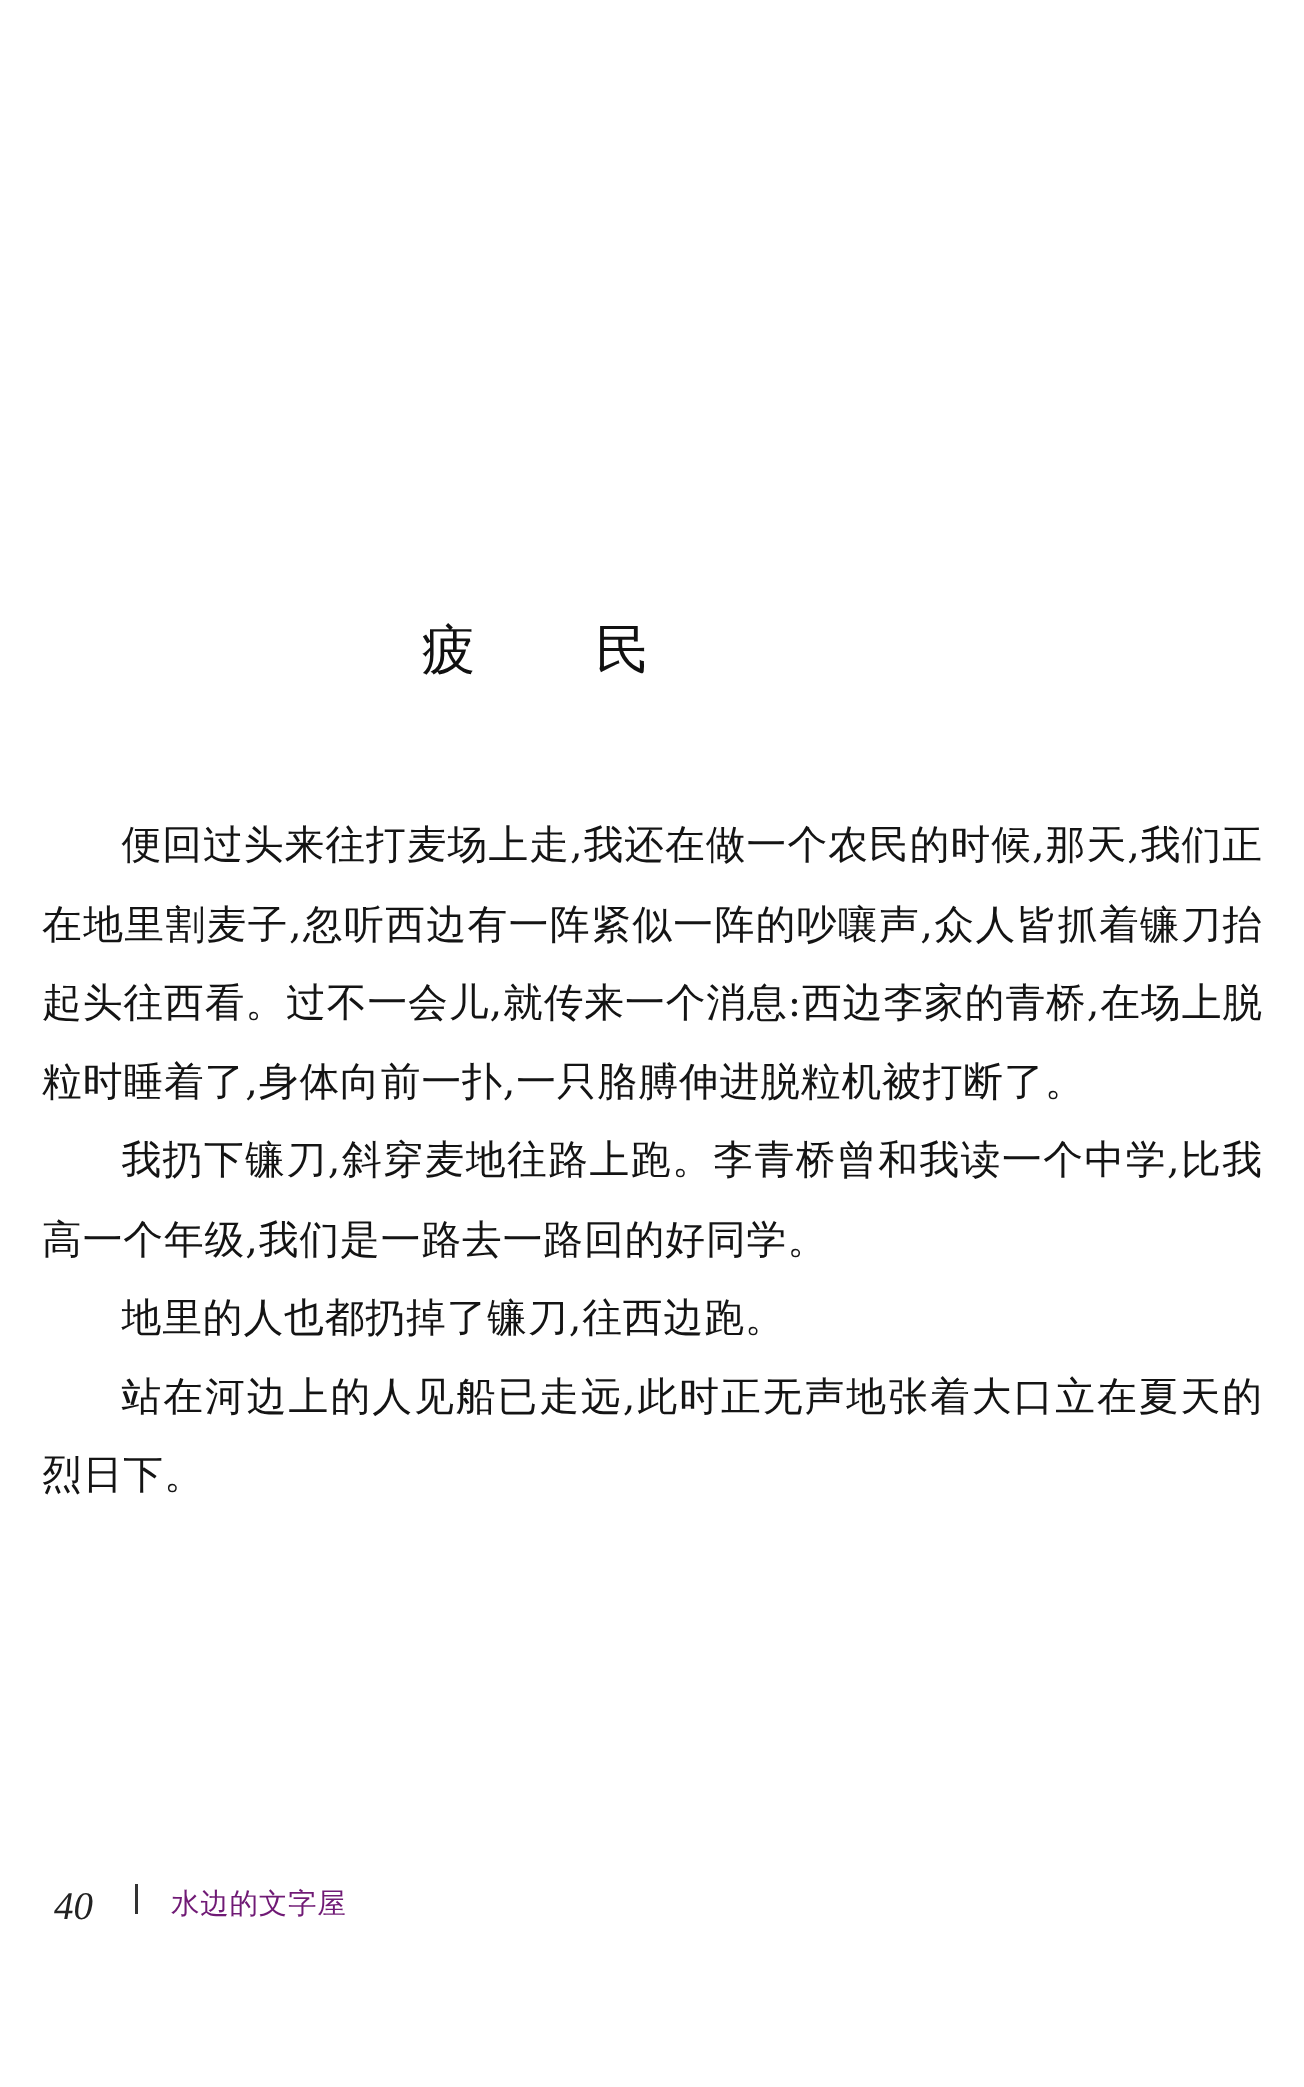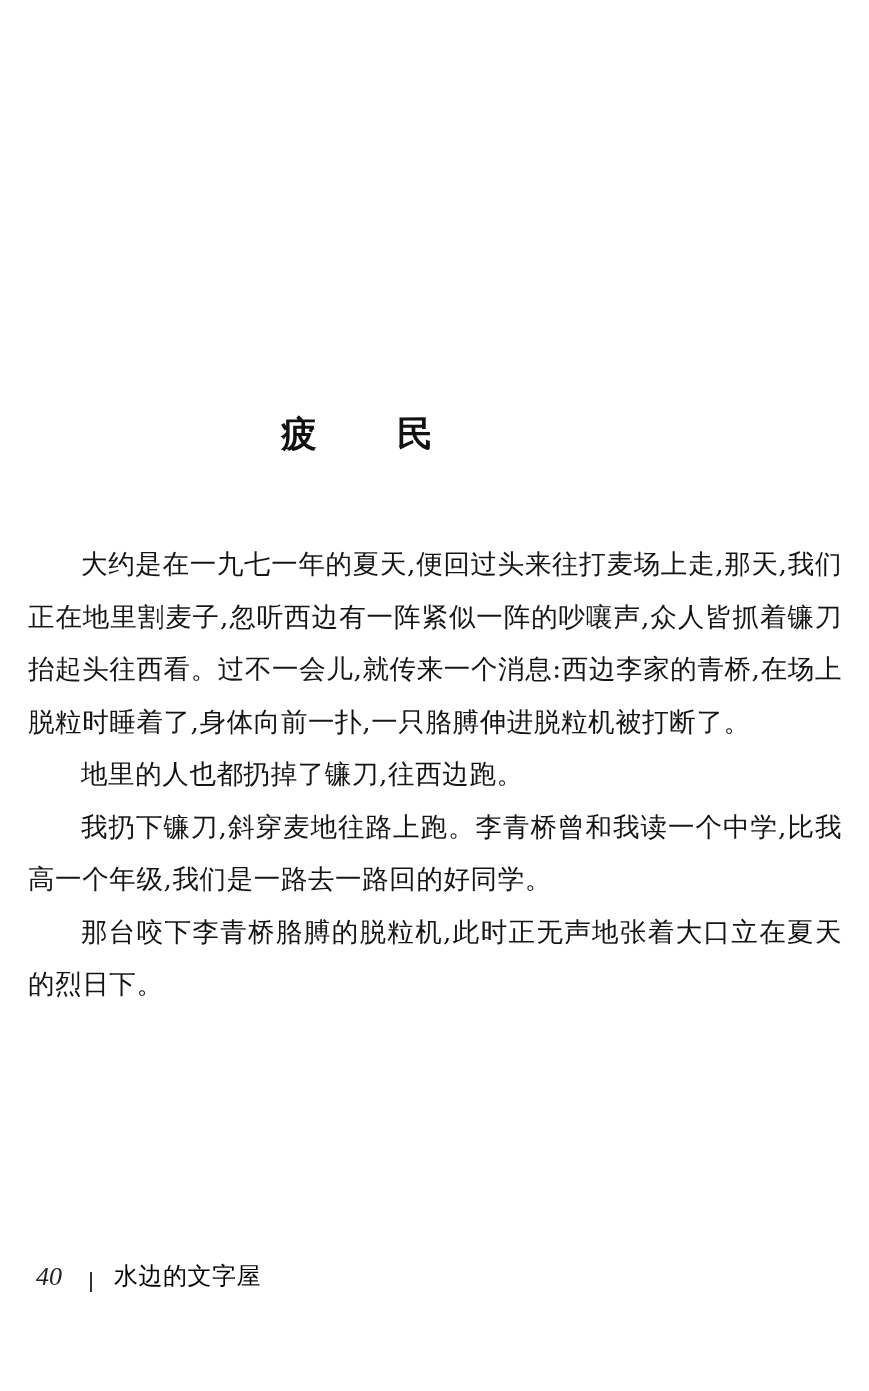"疲 民" .title { font-weight: bold -> normal }
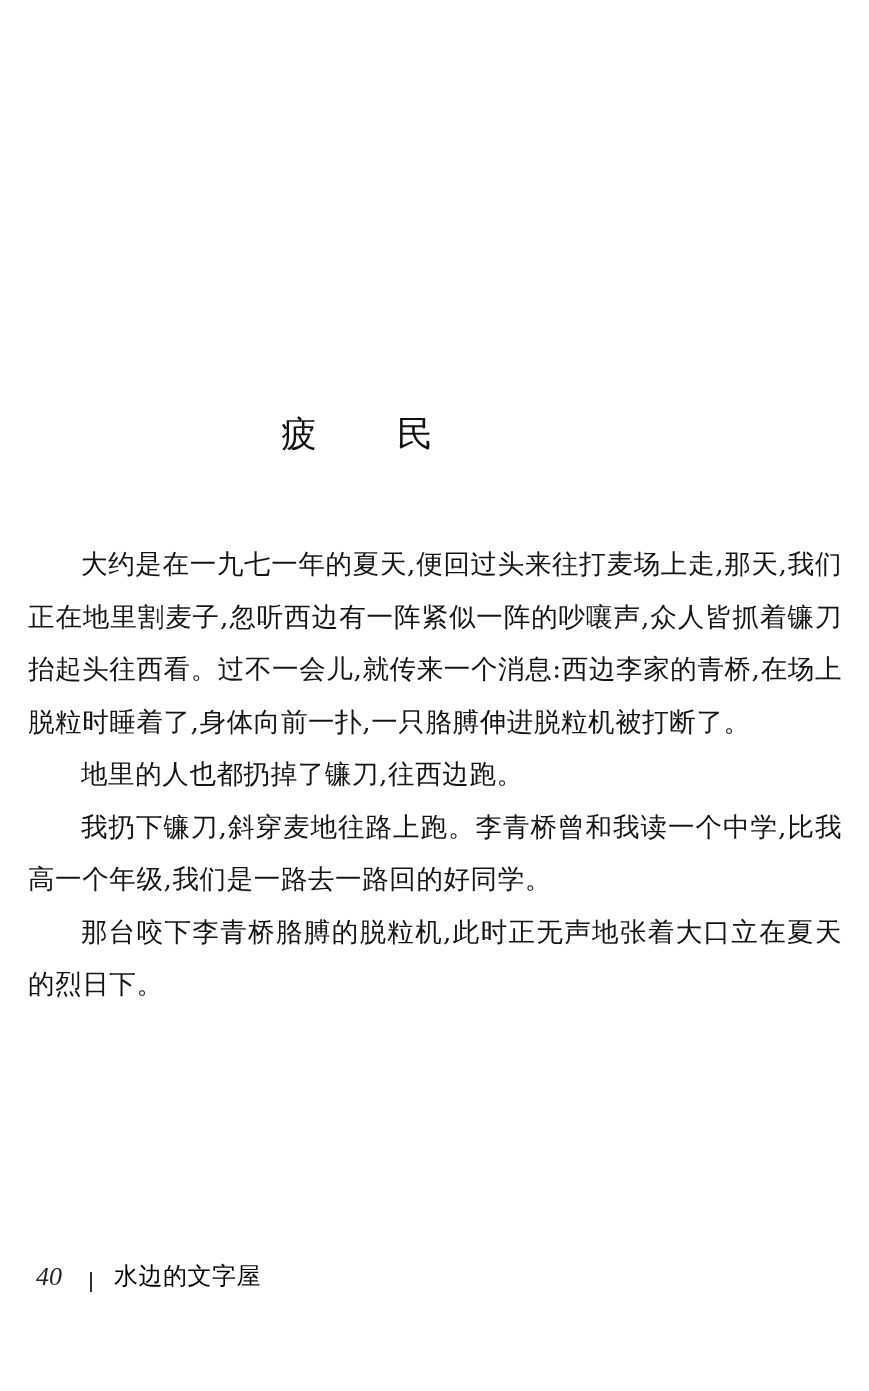"大约是在一九七一年的夏天,便回过头来往打麦场上走,那天,我们正在地里割麦子,忽听" p.para { text: 大约是在一九七一年的夏天,便回过头来往打麦场上走 -> 便回过头来往打麦场上走,我还在做一个农民的时候 }
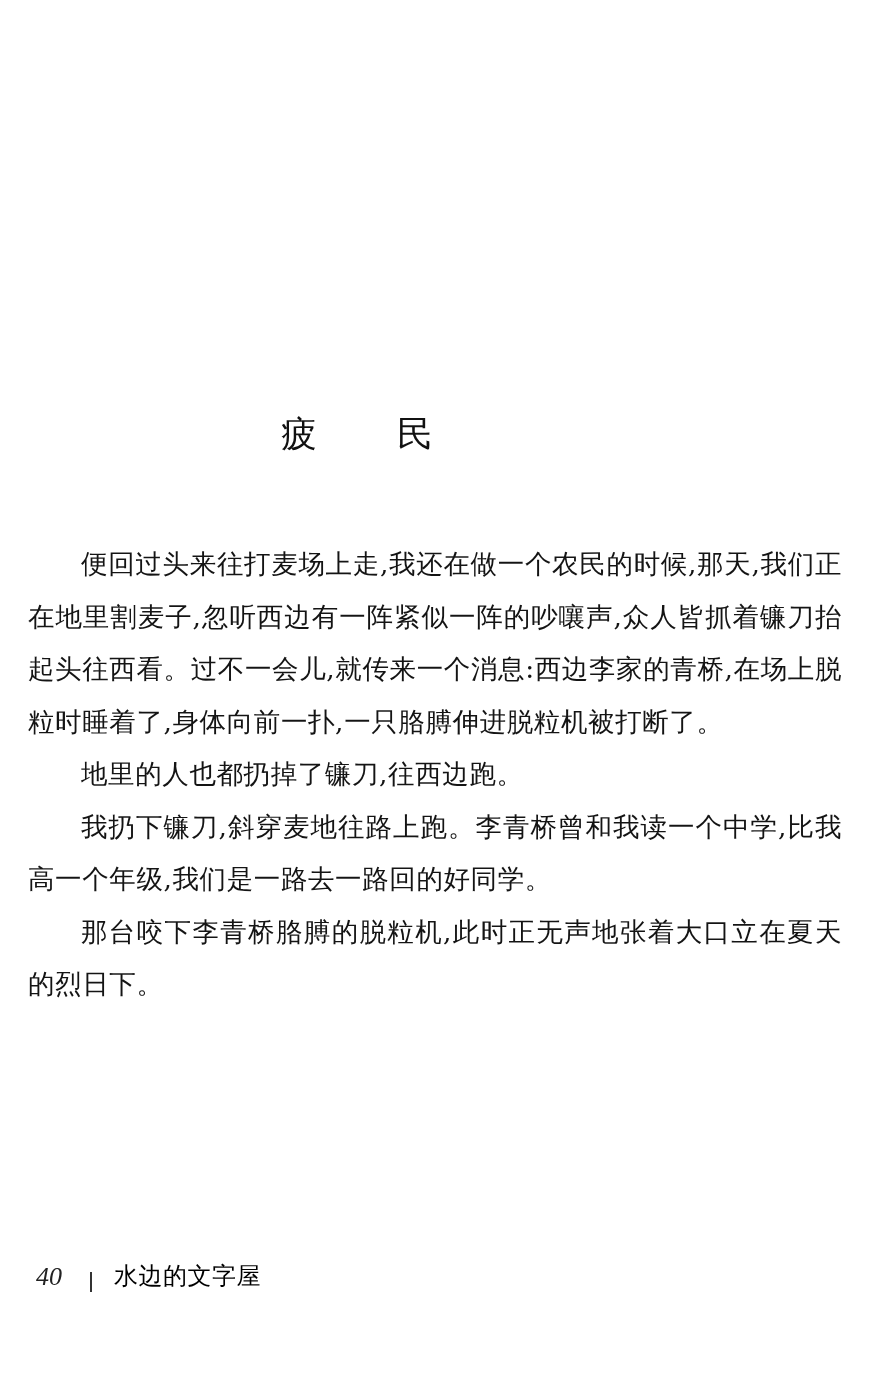"地里的人也都扔掉了镰刀,往西边跑。" p.para { order: before "我扔下镰刀,斜穿麦地往路上跑。李青桥曾和我读一个中学,比我高一个年级,我们是一路" -> after "我扔下镰刀,斜穿麦地往路上跑。李青桥曾和我读一个中学,比我高一个年级,我们是一路" }
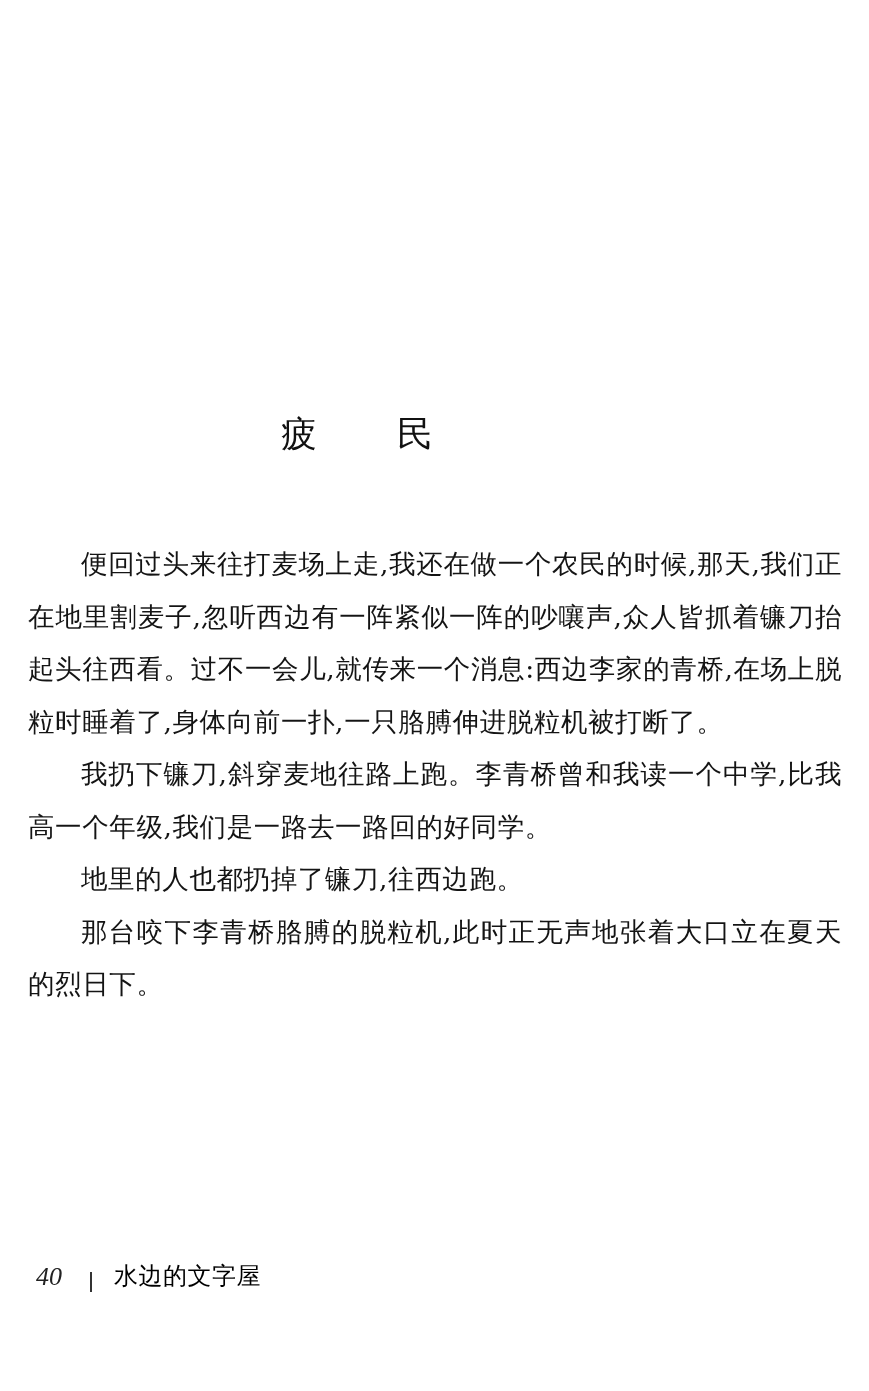"那台咬下李青桥胳膊的脱粒机,此时正无声地张着大口立在夏天的烈日下。" p.para { text: 那台咬下李青桥胳膊的脱粒机 -> 站在河边上的人见船已走远 }
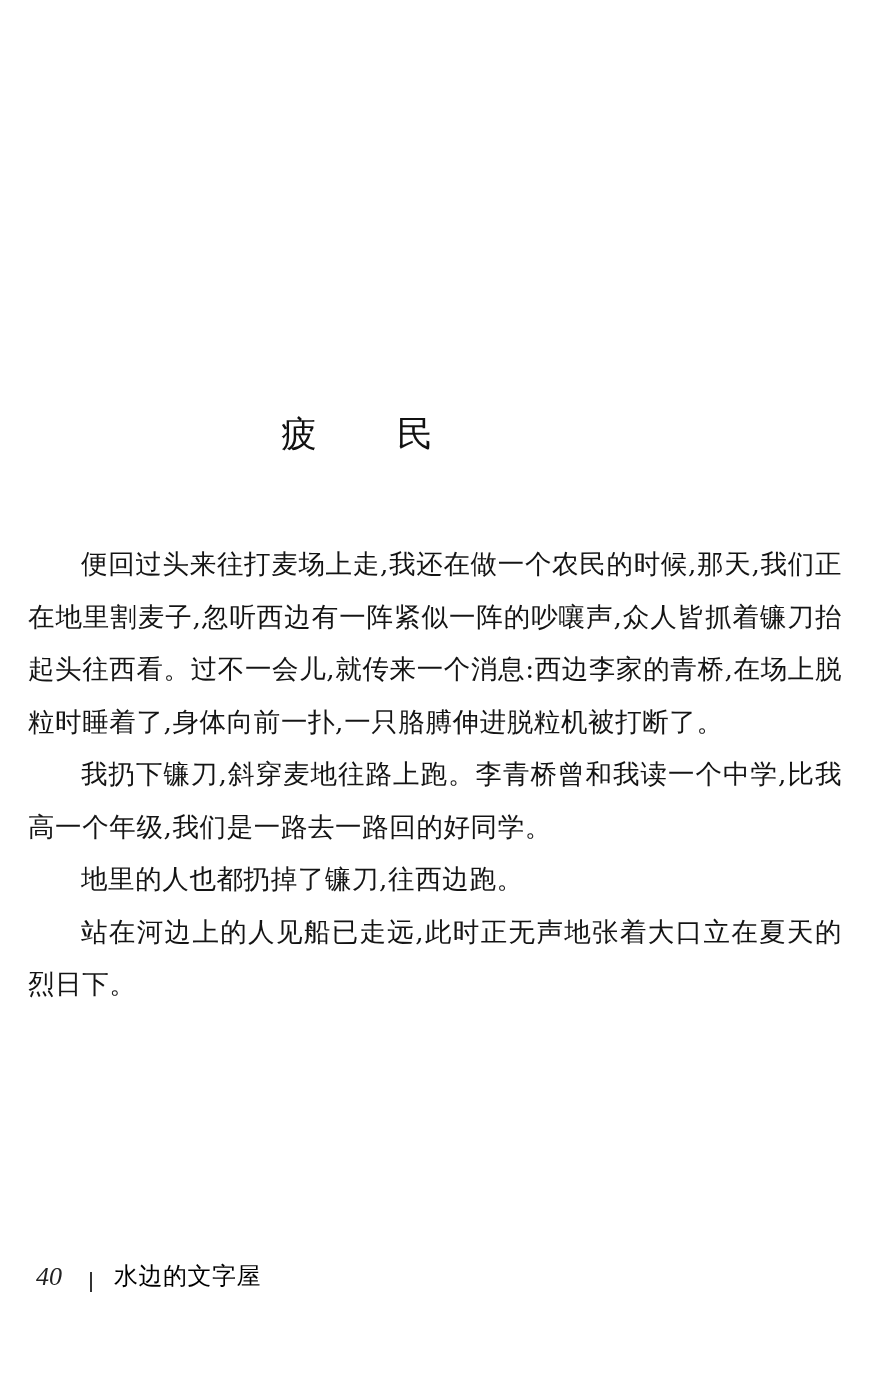"40" .footer { align-items: flex-end -> flex-start }
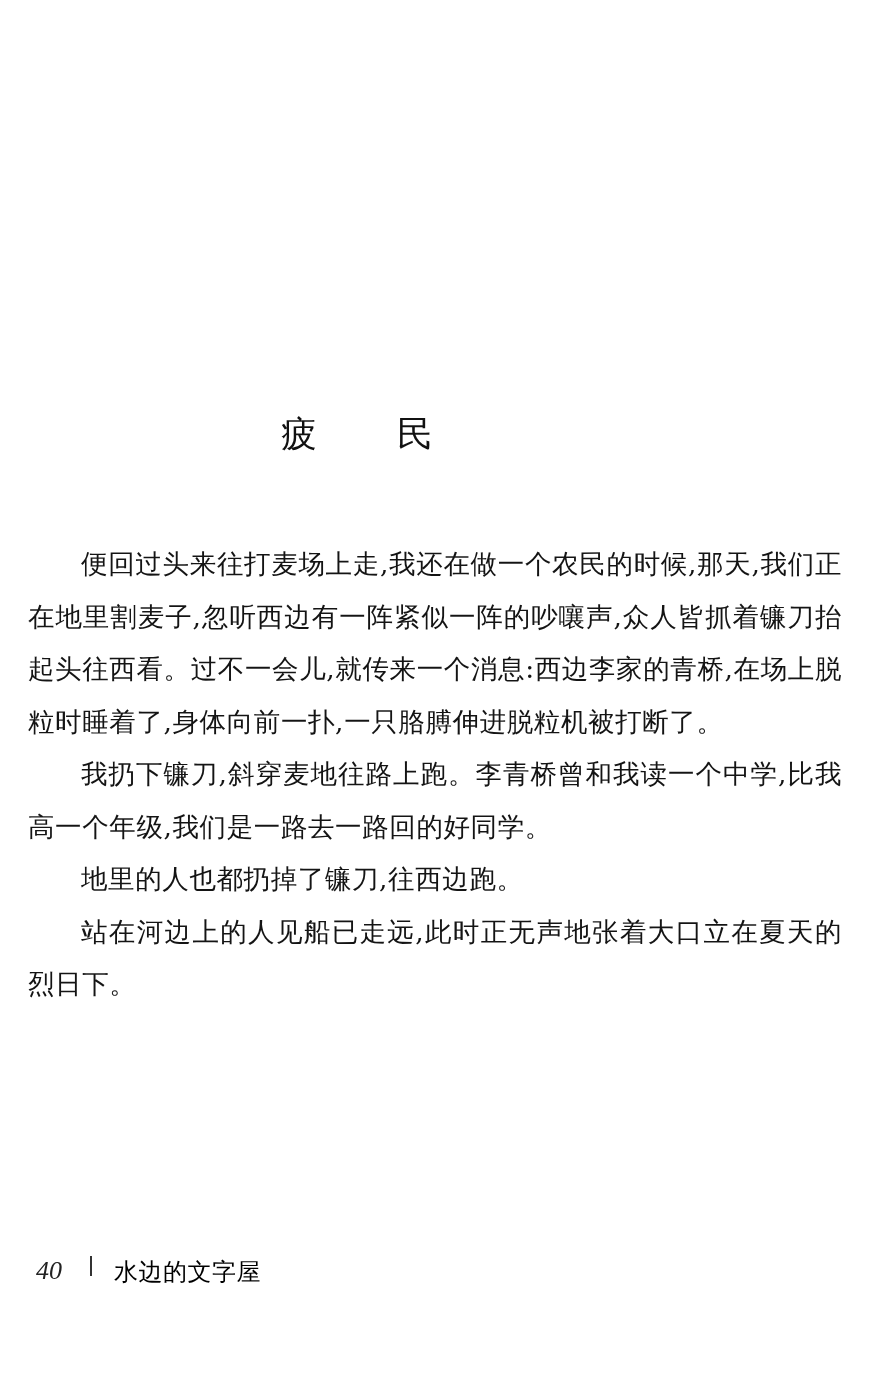"水边的文字屋" .book-title { color: #000000 -> #701a75; font-size: 24px -> 19px }
